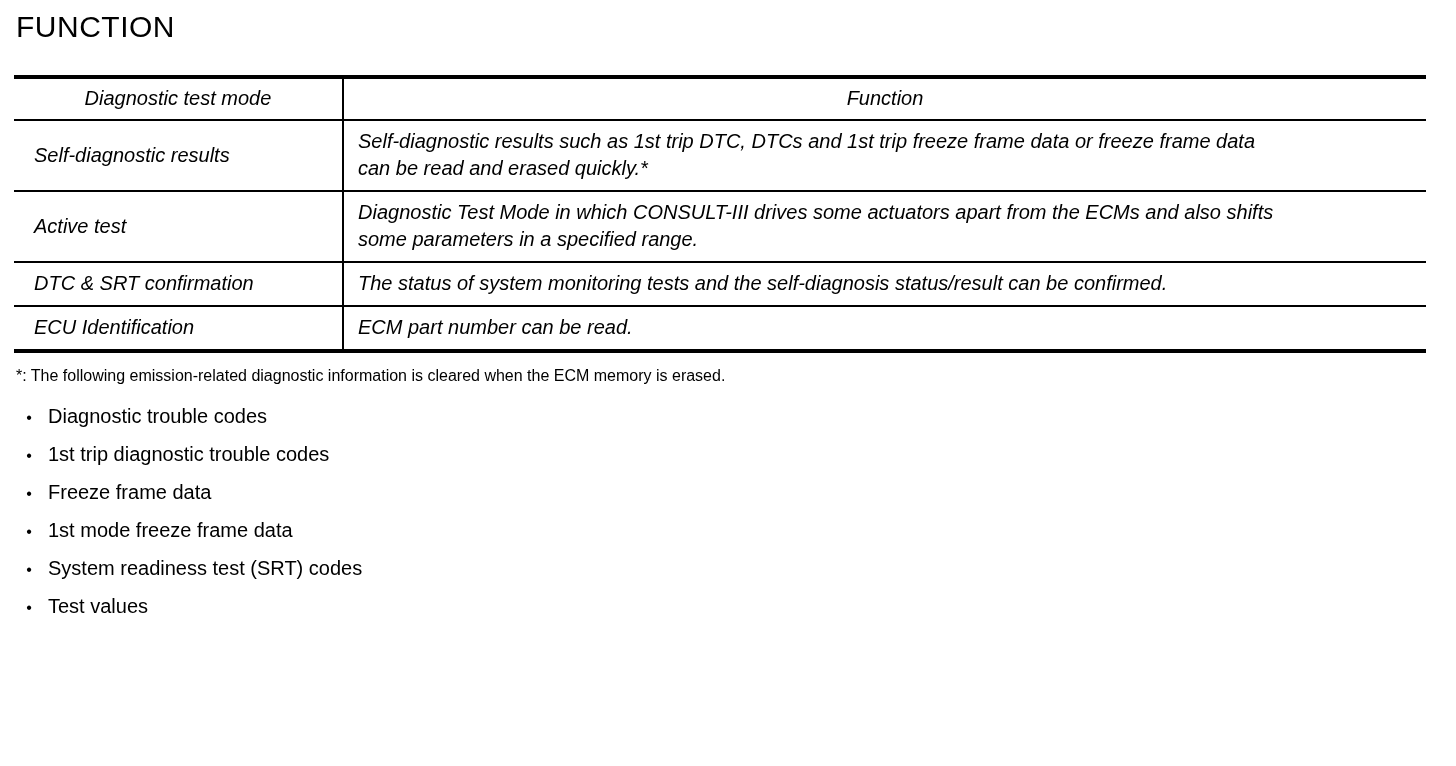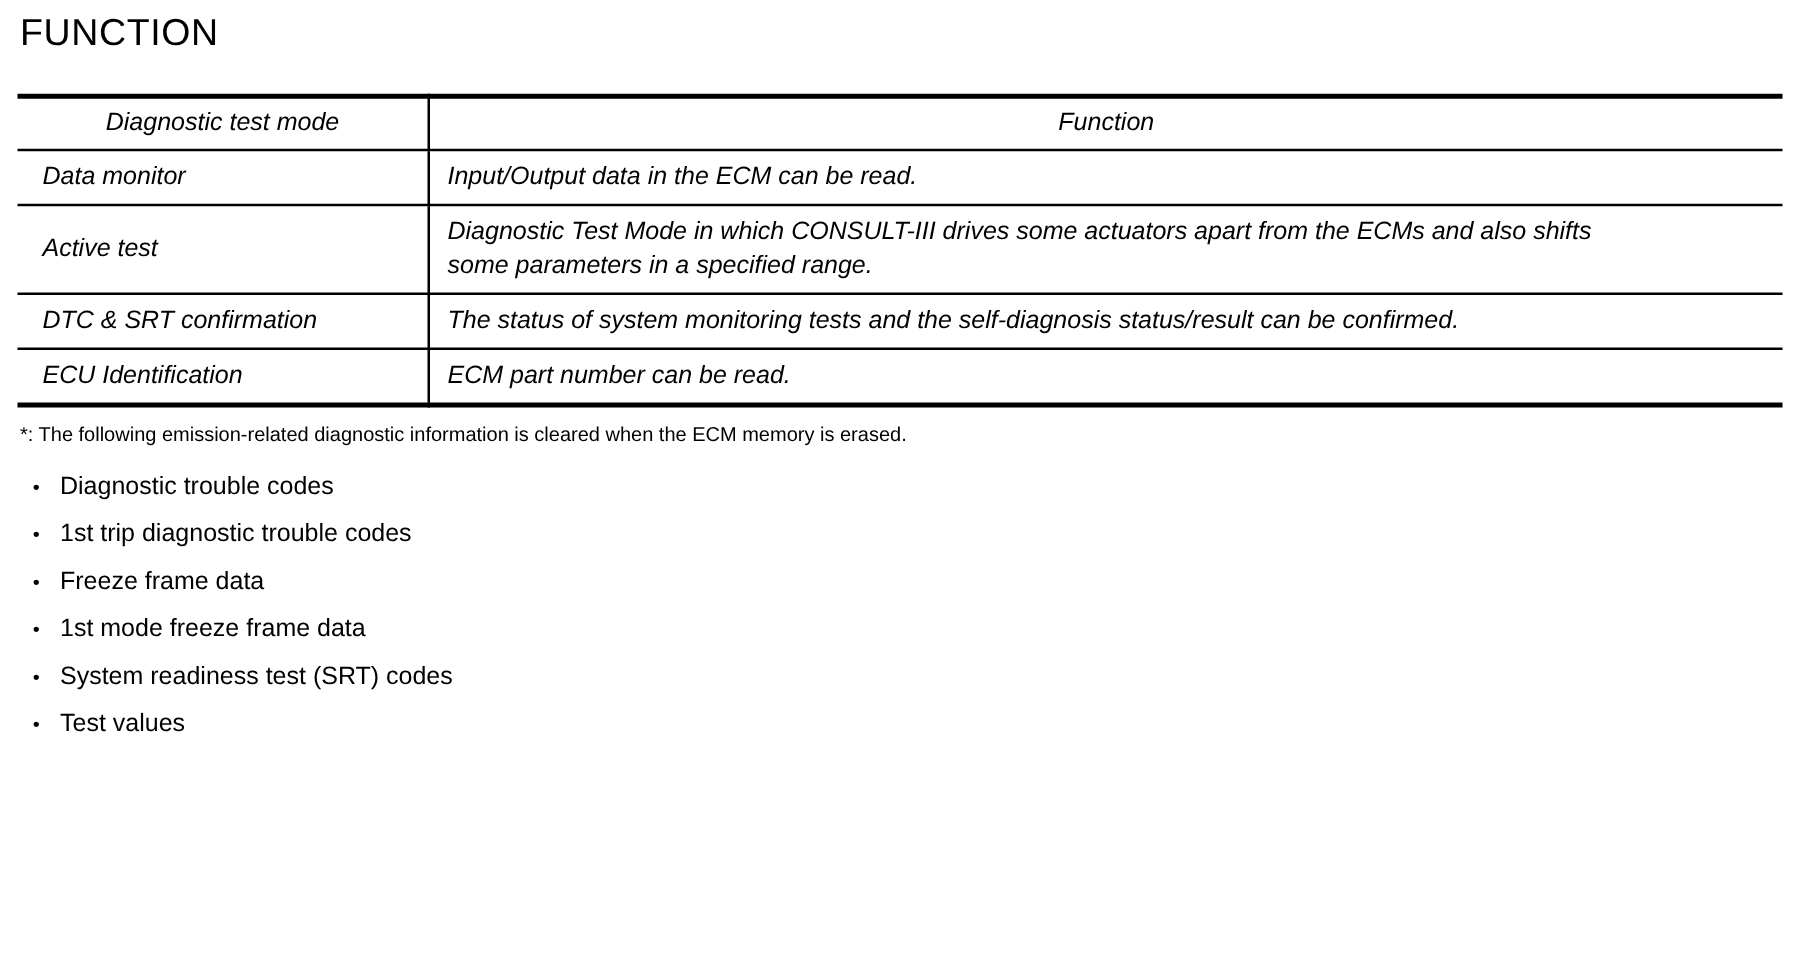"Self-diagnostic results" tr { html: none -> <tr> <td>Self-diagnostic results</td> <td>Self-diagnostic results such as 1st trip DTC, DTCs and 1st trip freeze frame data or freeze frame data can be read and erased quickly.*</td> </tr> }
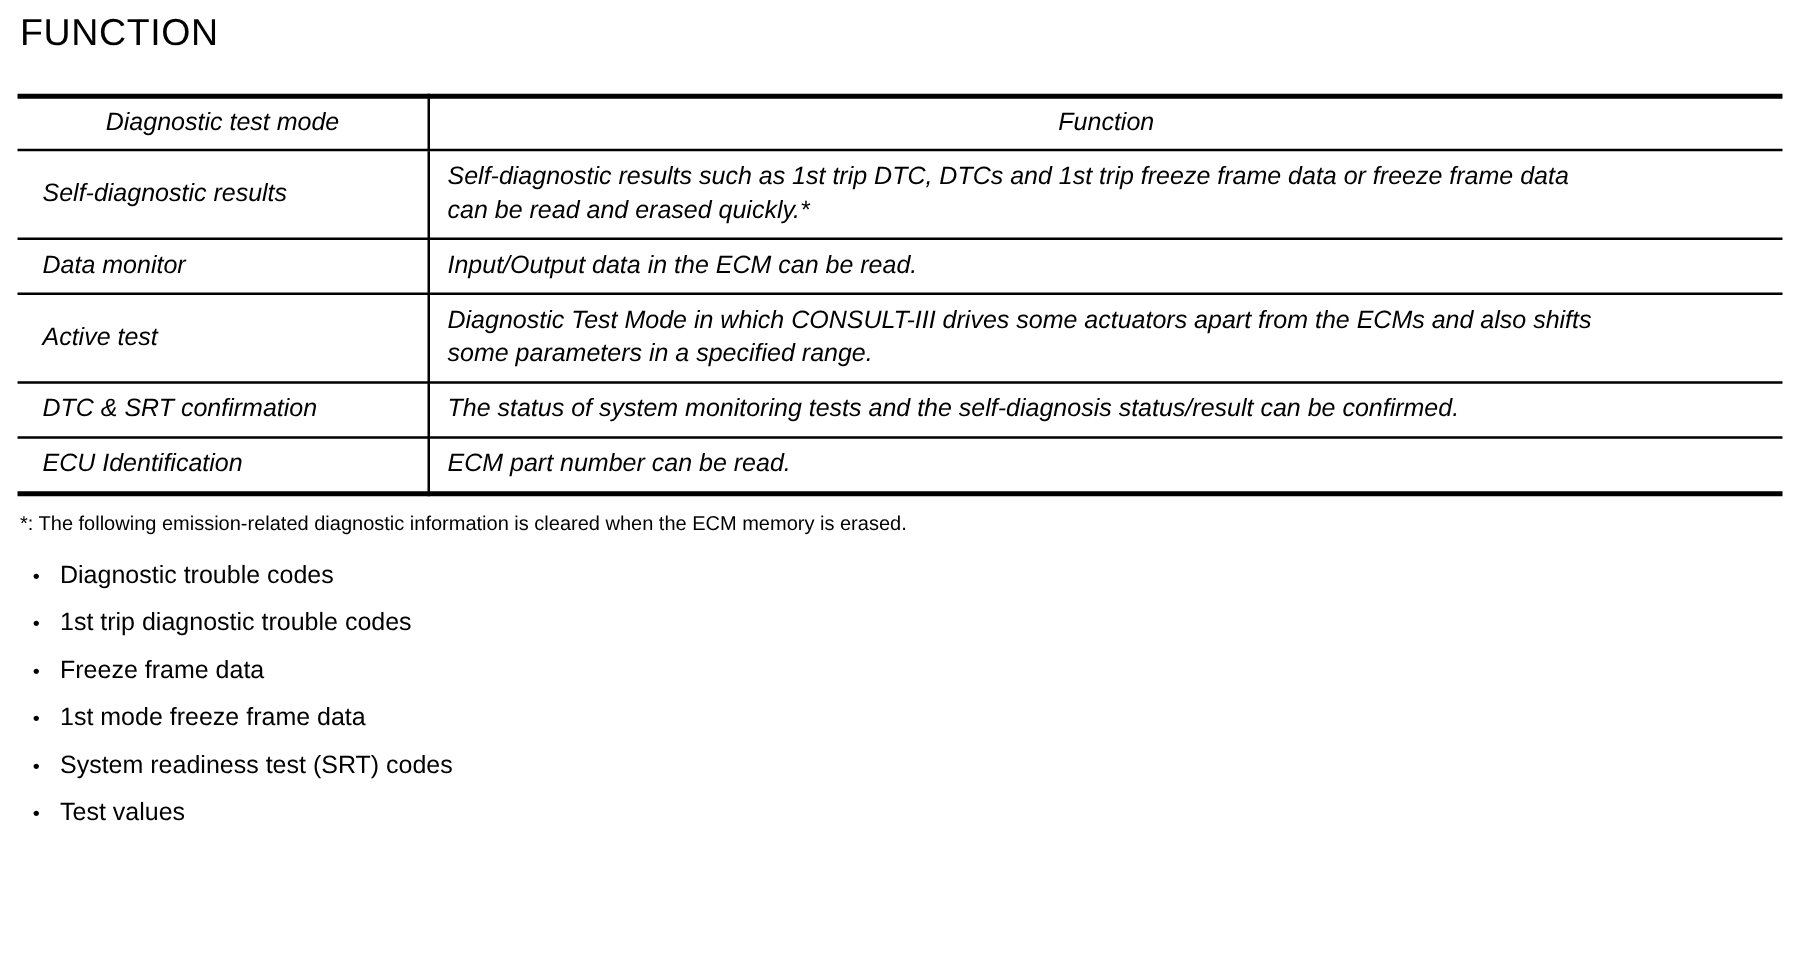"Data monitor" tr { html: <tr> <td>Data monitor</td> <td>Input/Output data in the ECM can be read.</td> </tr> -> none }
